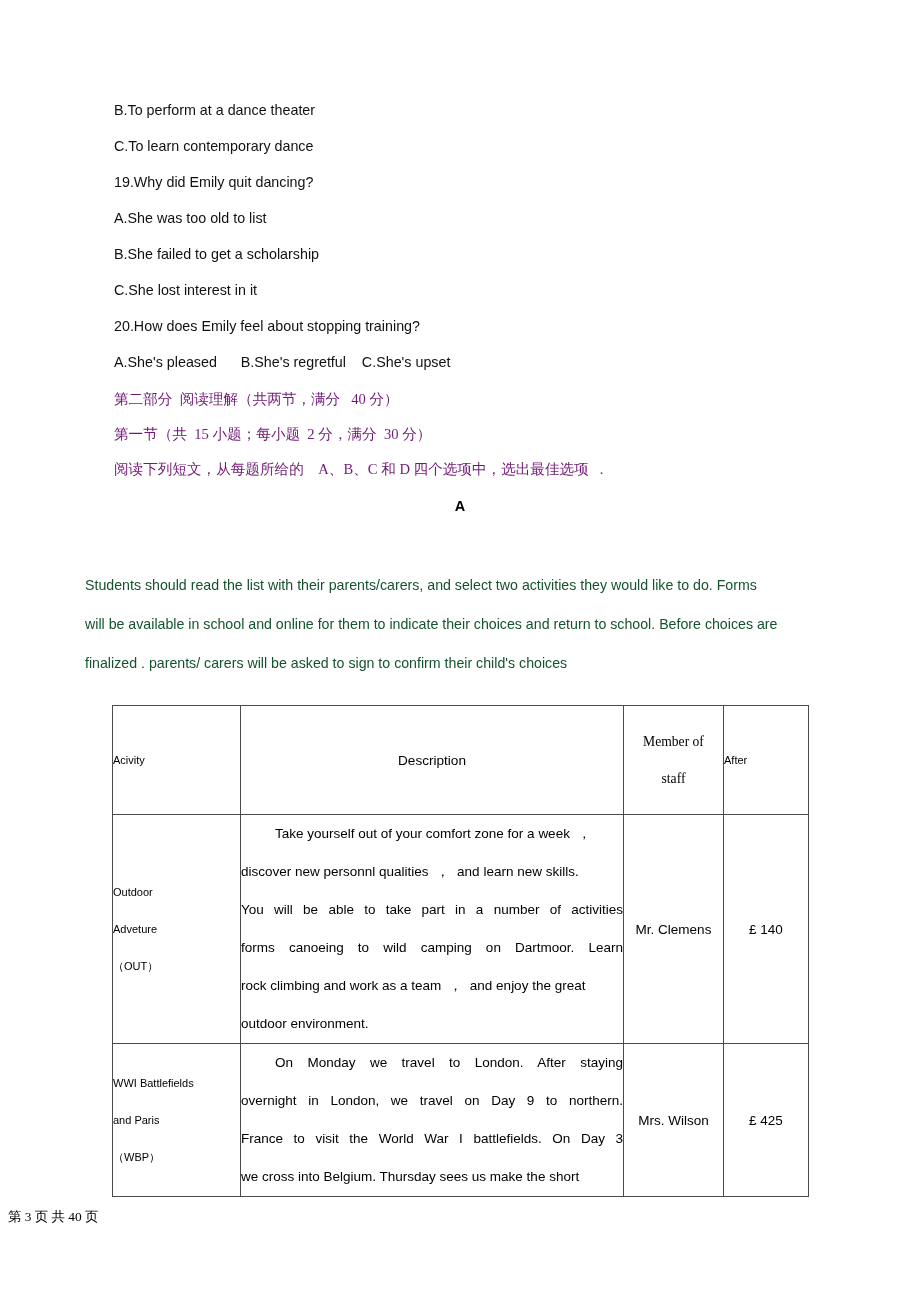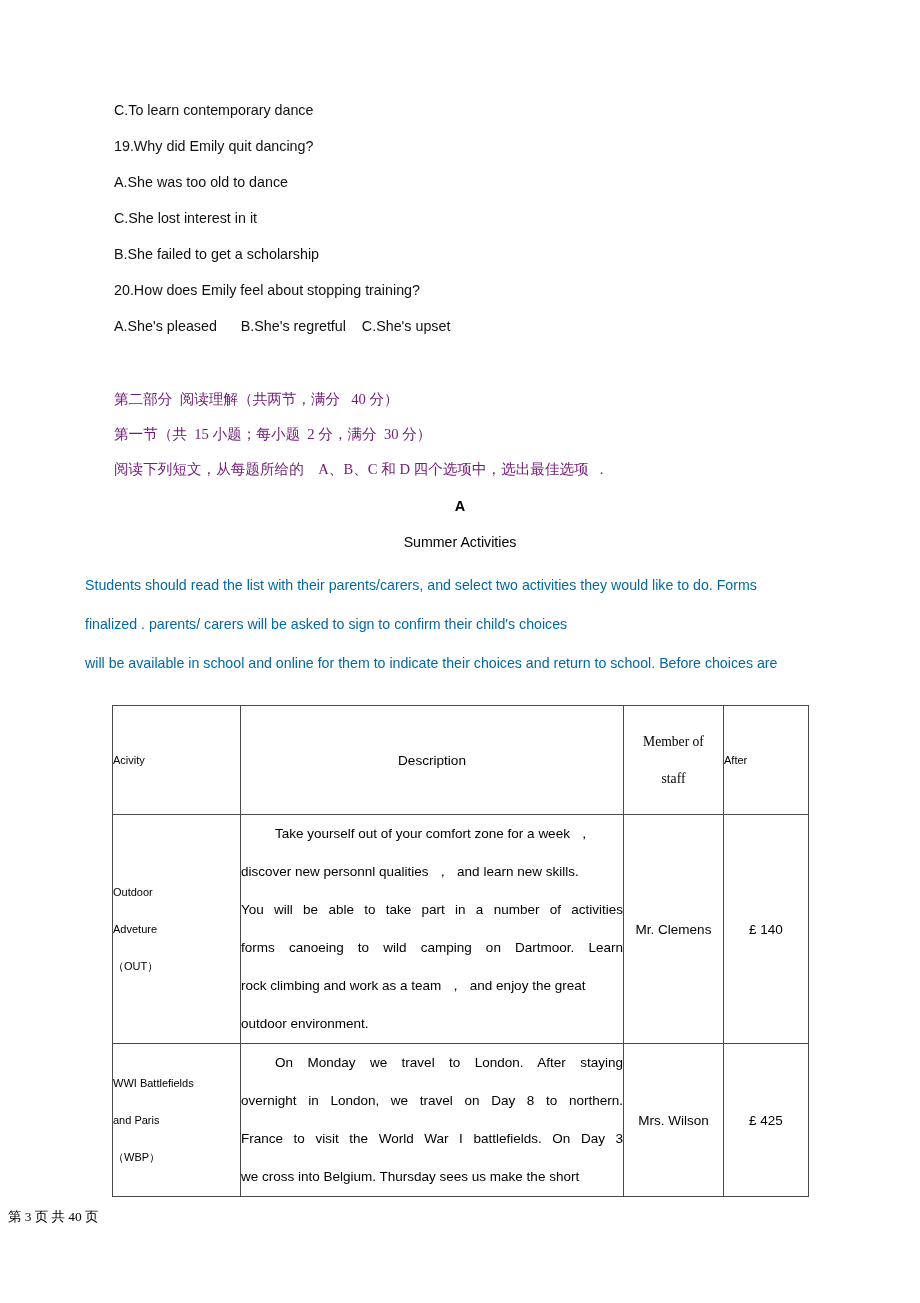"B.To perform at a dance" div.qline { html: none -> <div>B.To perform at a dance theater</div> }
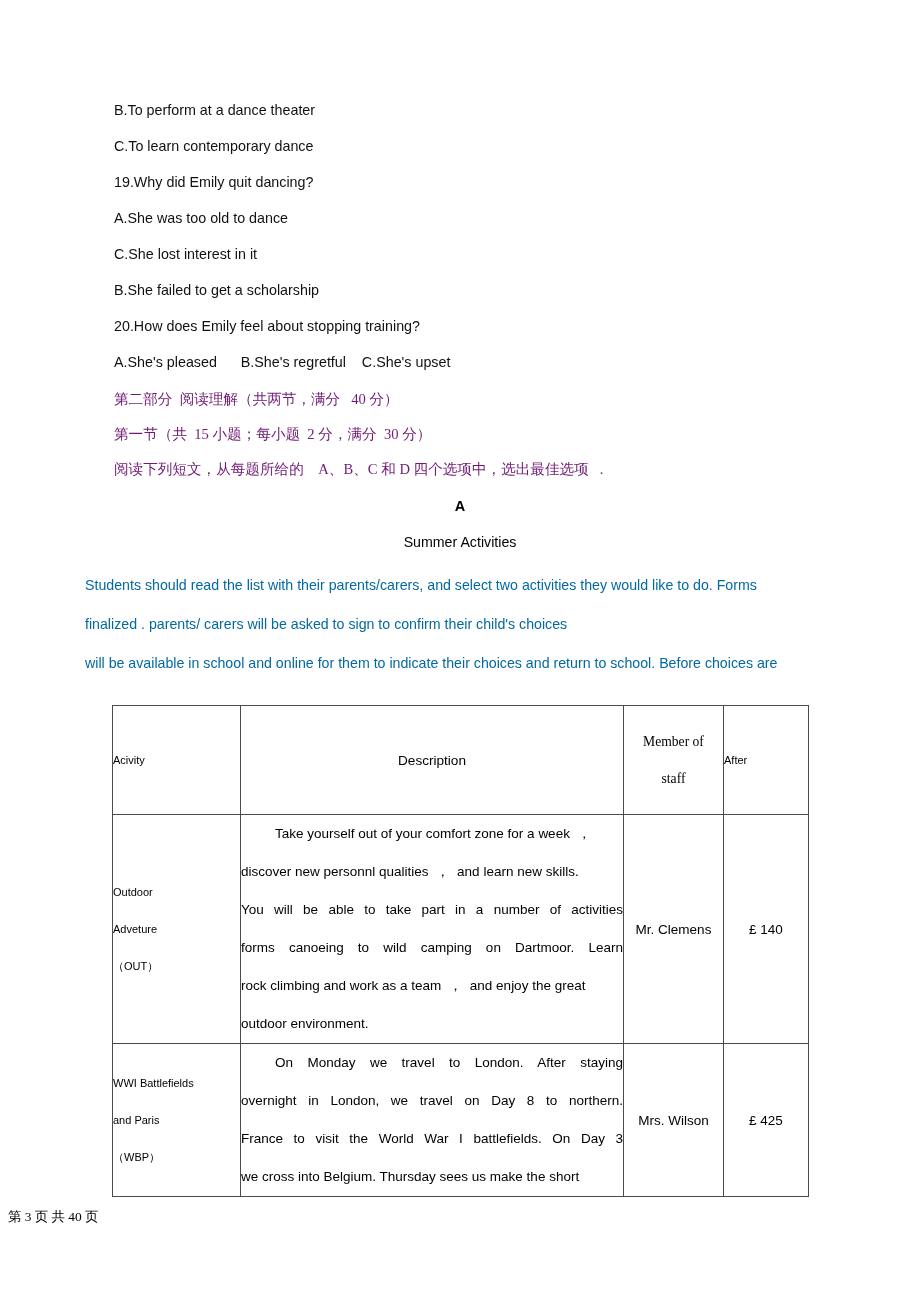"A.She was too old to" div.qline { text: dance -> list }
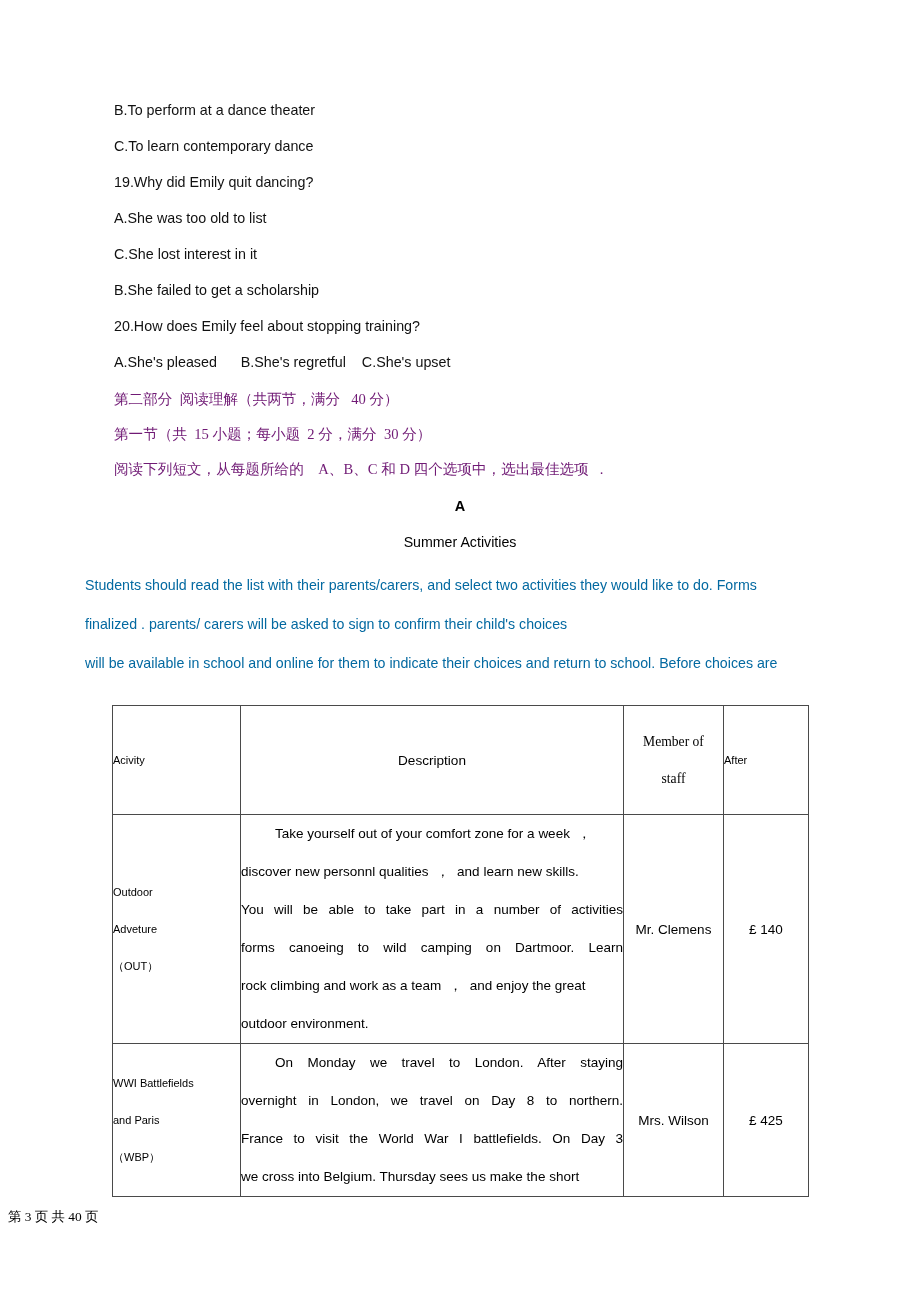"C.She lost interest in it" div.qline { order: before "B.She failed to get a" -> after "B.She failed to get a" }
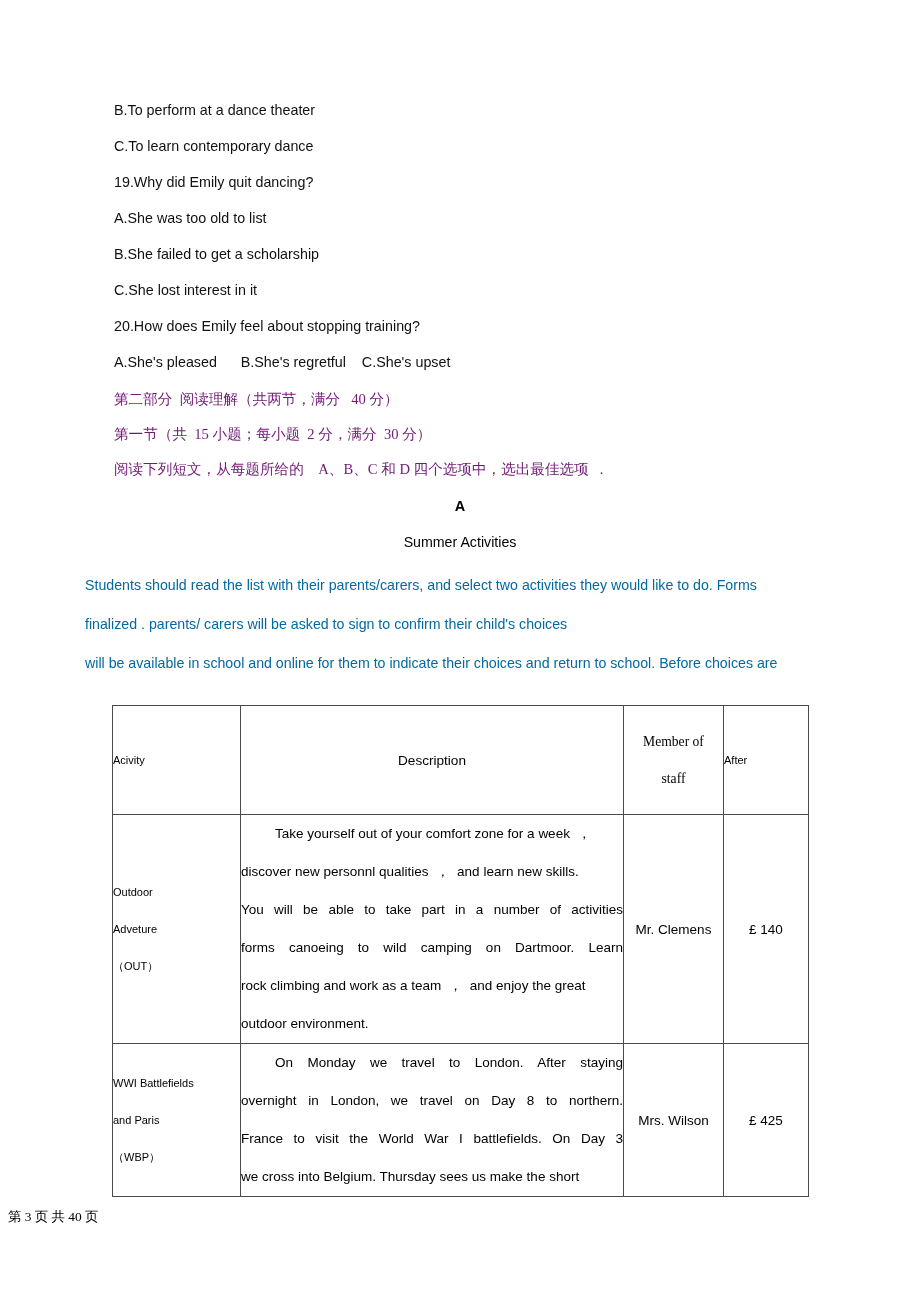"Summer Activities" div.sec-title { html: <div>Summer Activities</div> -> none }
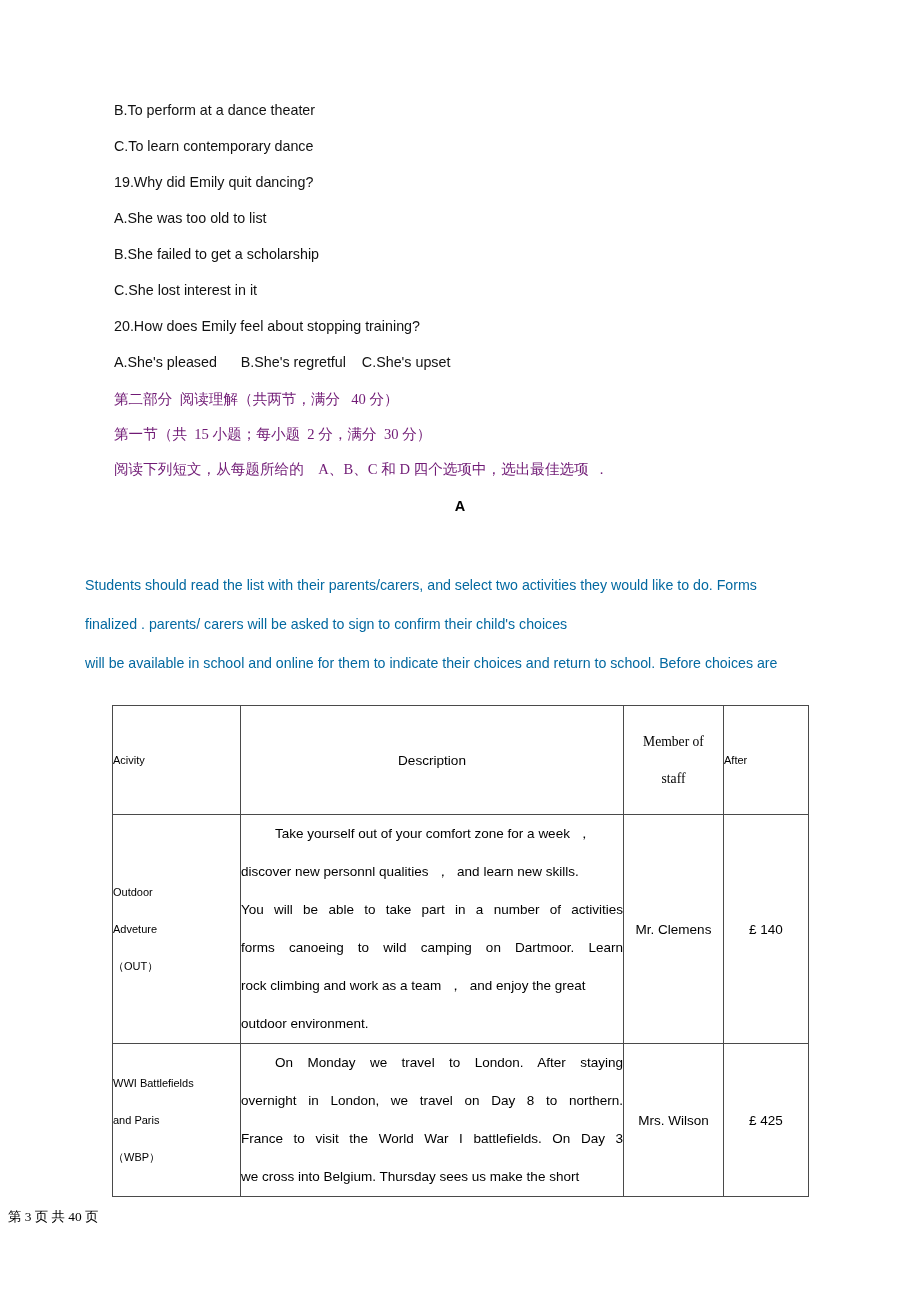"Students should read the list" .intro-line { color: #0369a1 -> #14532d }
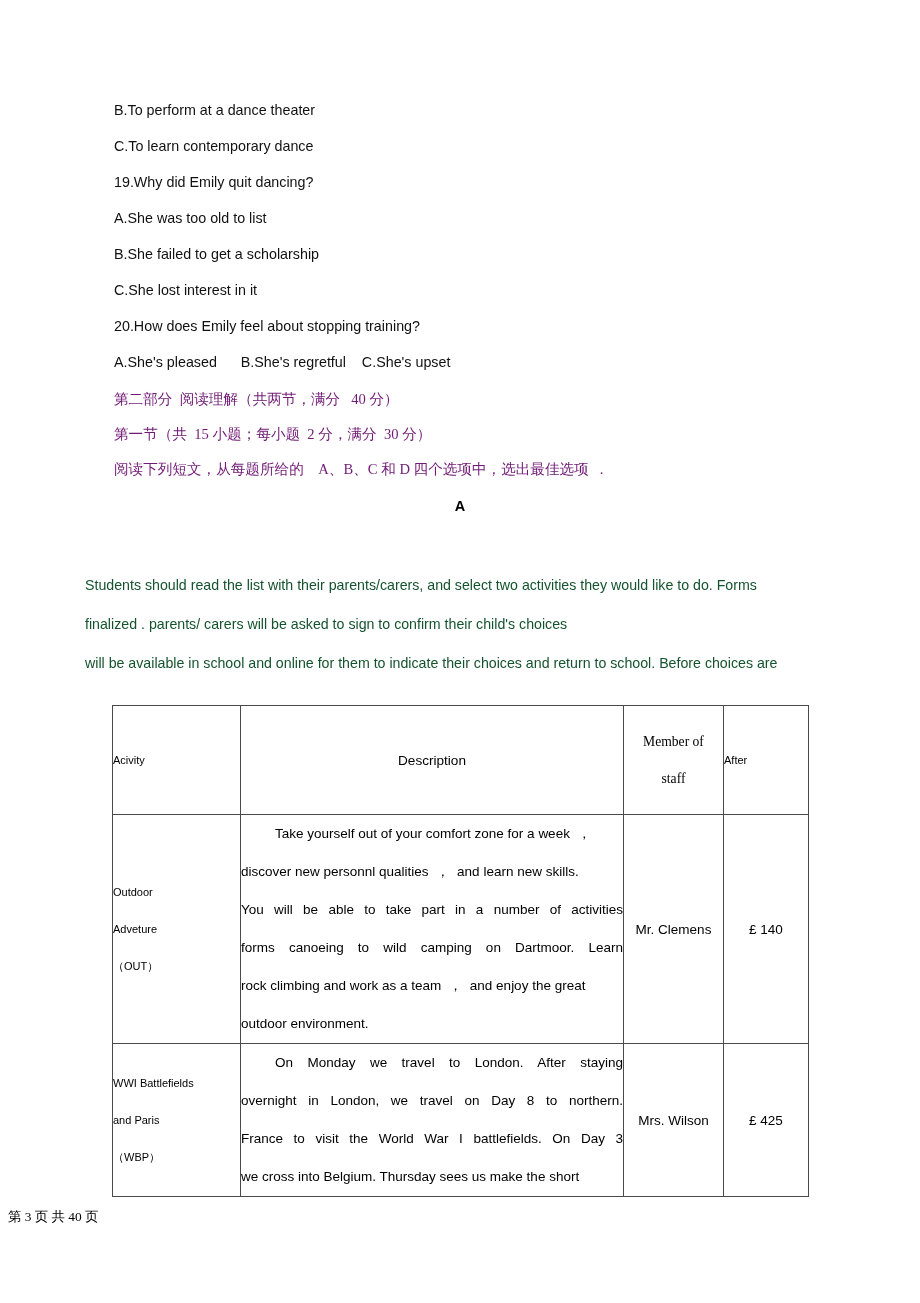"finalized . parents/ carers will" div.intro-line { order: before "will be available in school" -> after "will be available in school" }
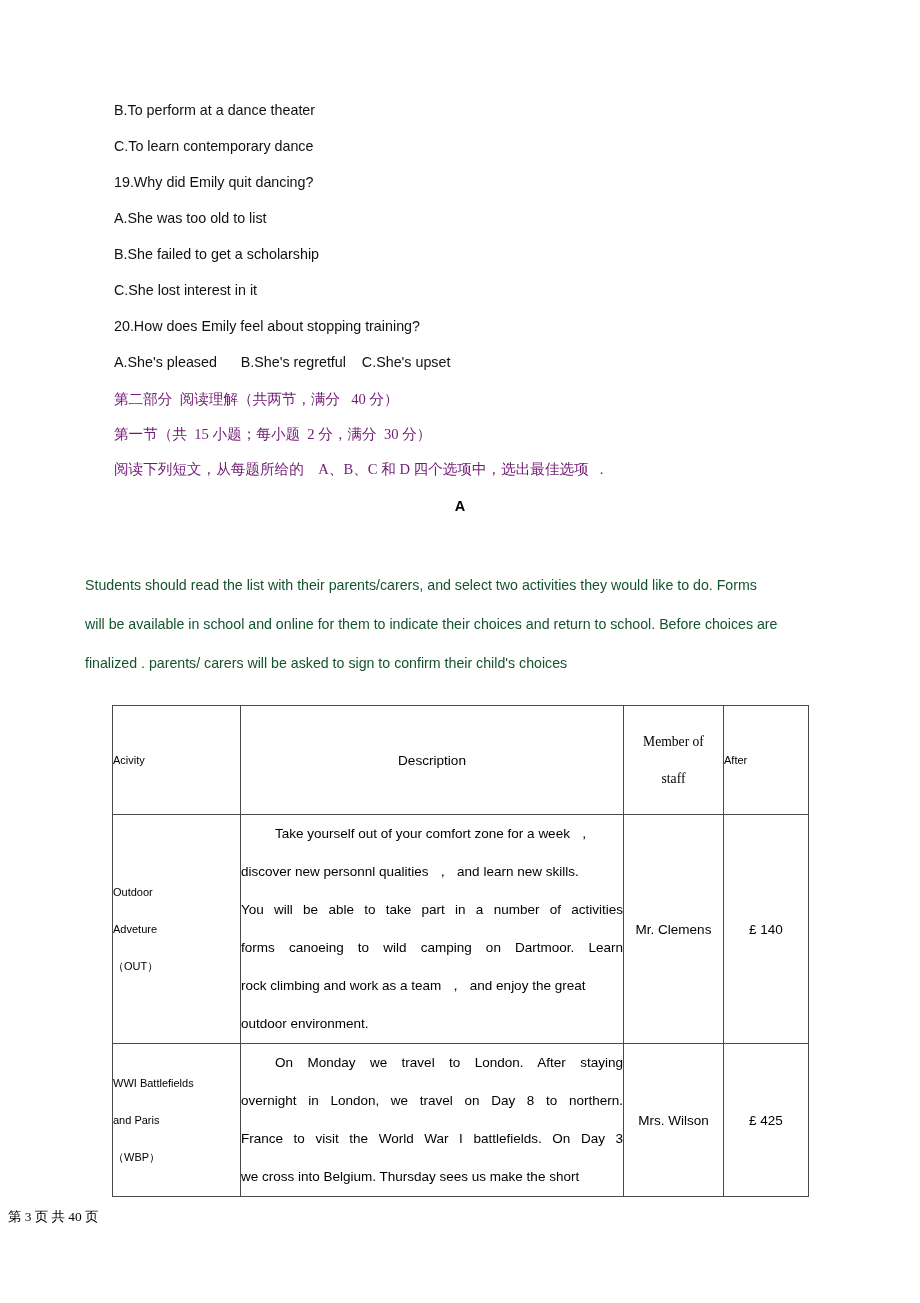"overnight in London, we travel" span.desc-line { text: 8 -> 9 }
